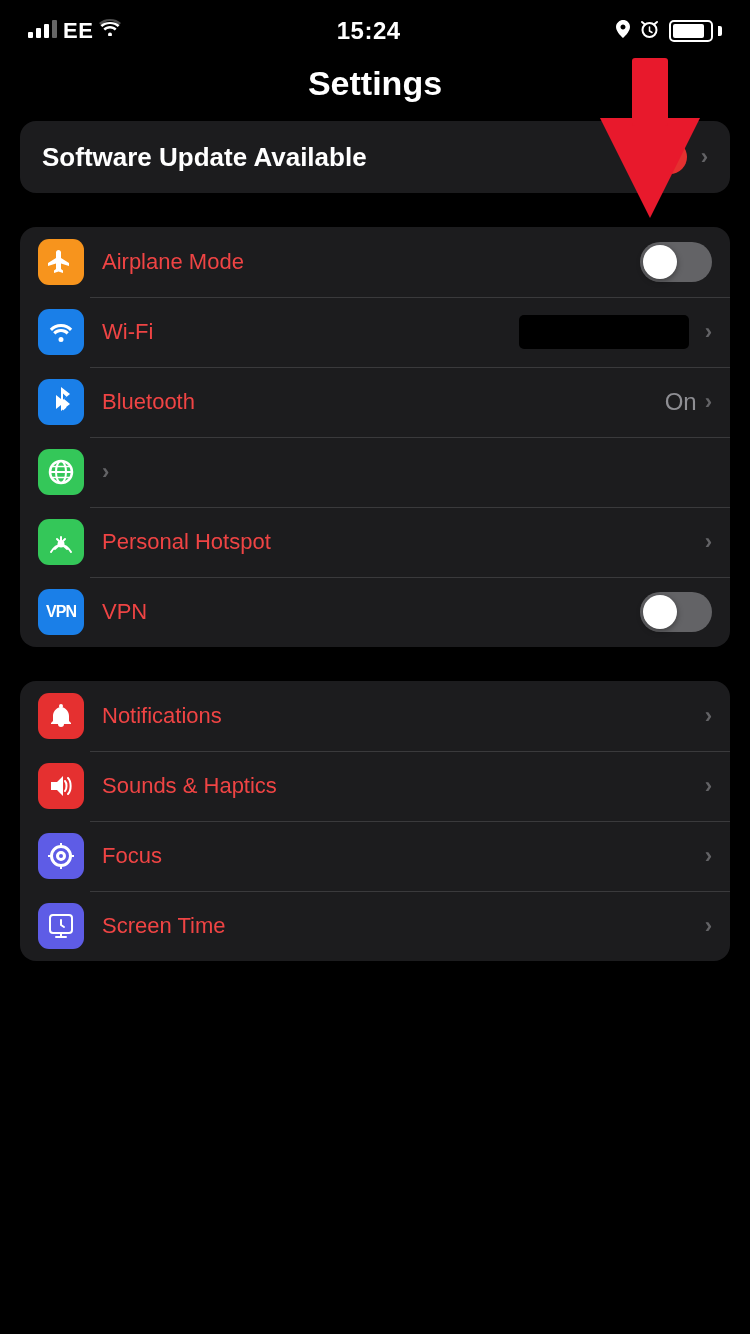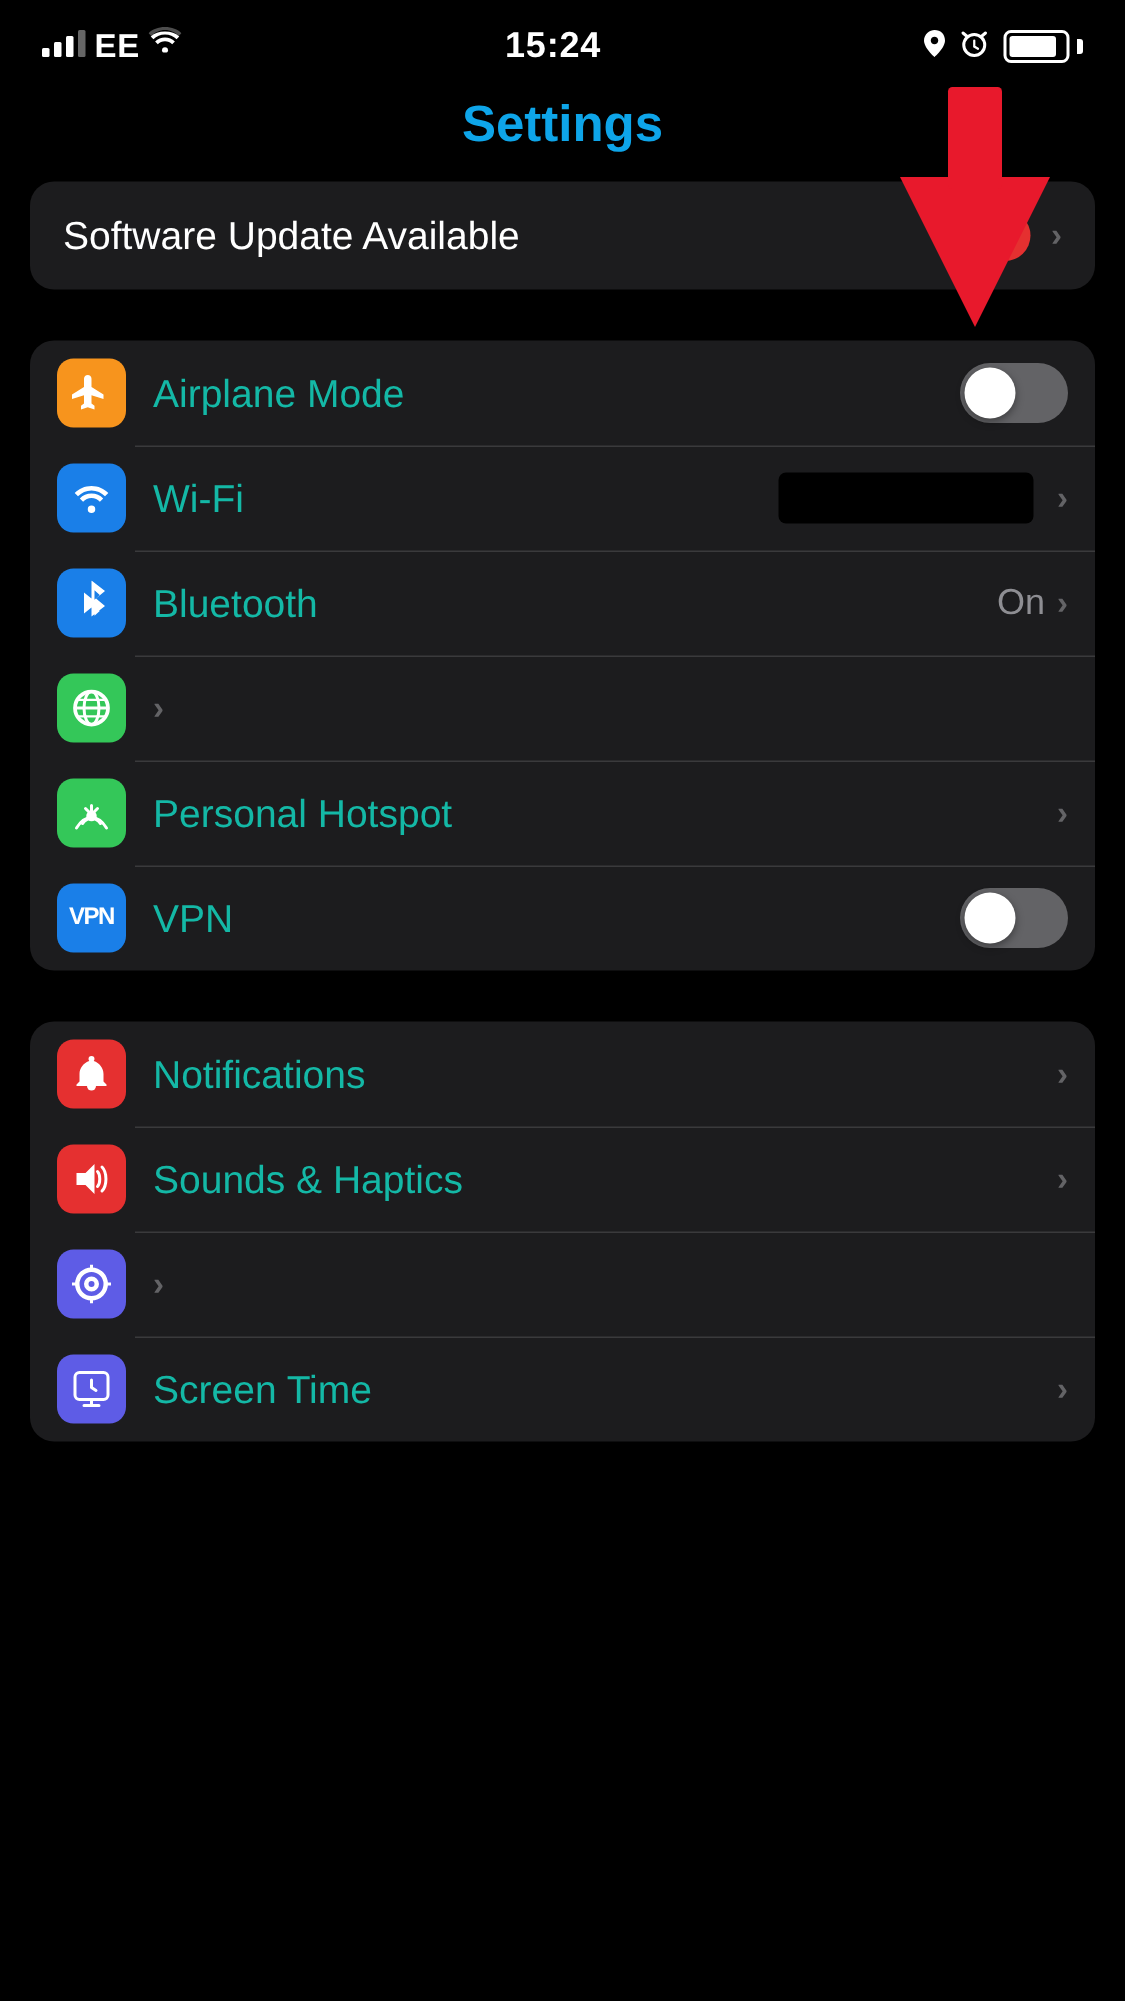"Settings" .header-title { color: #0ea5e9 -> #ffffff }
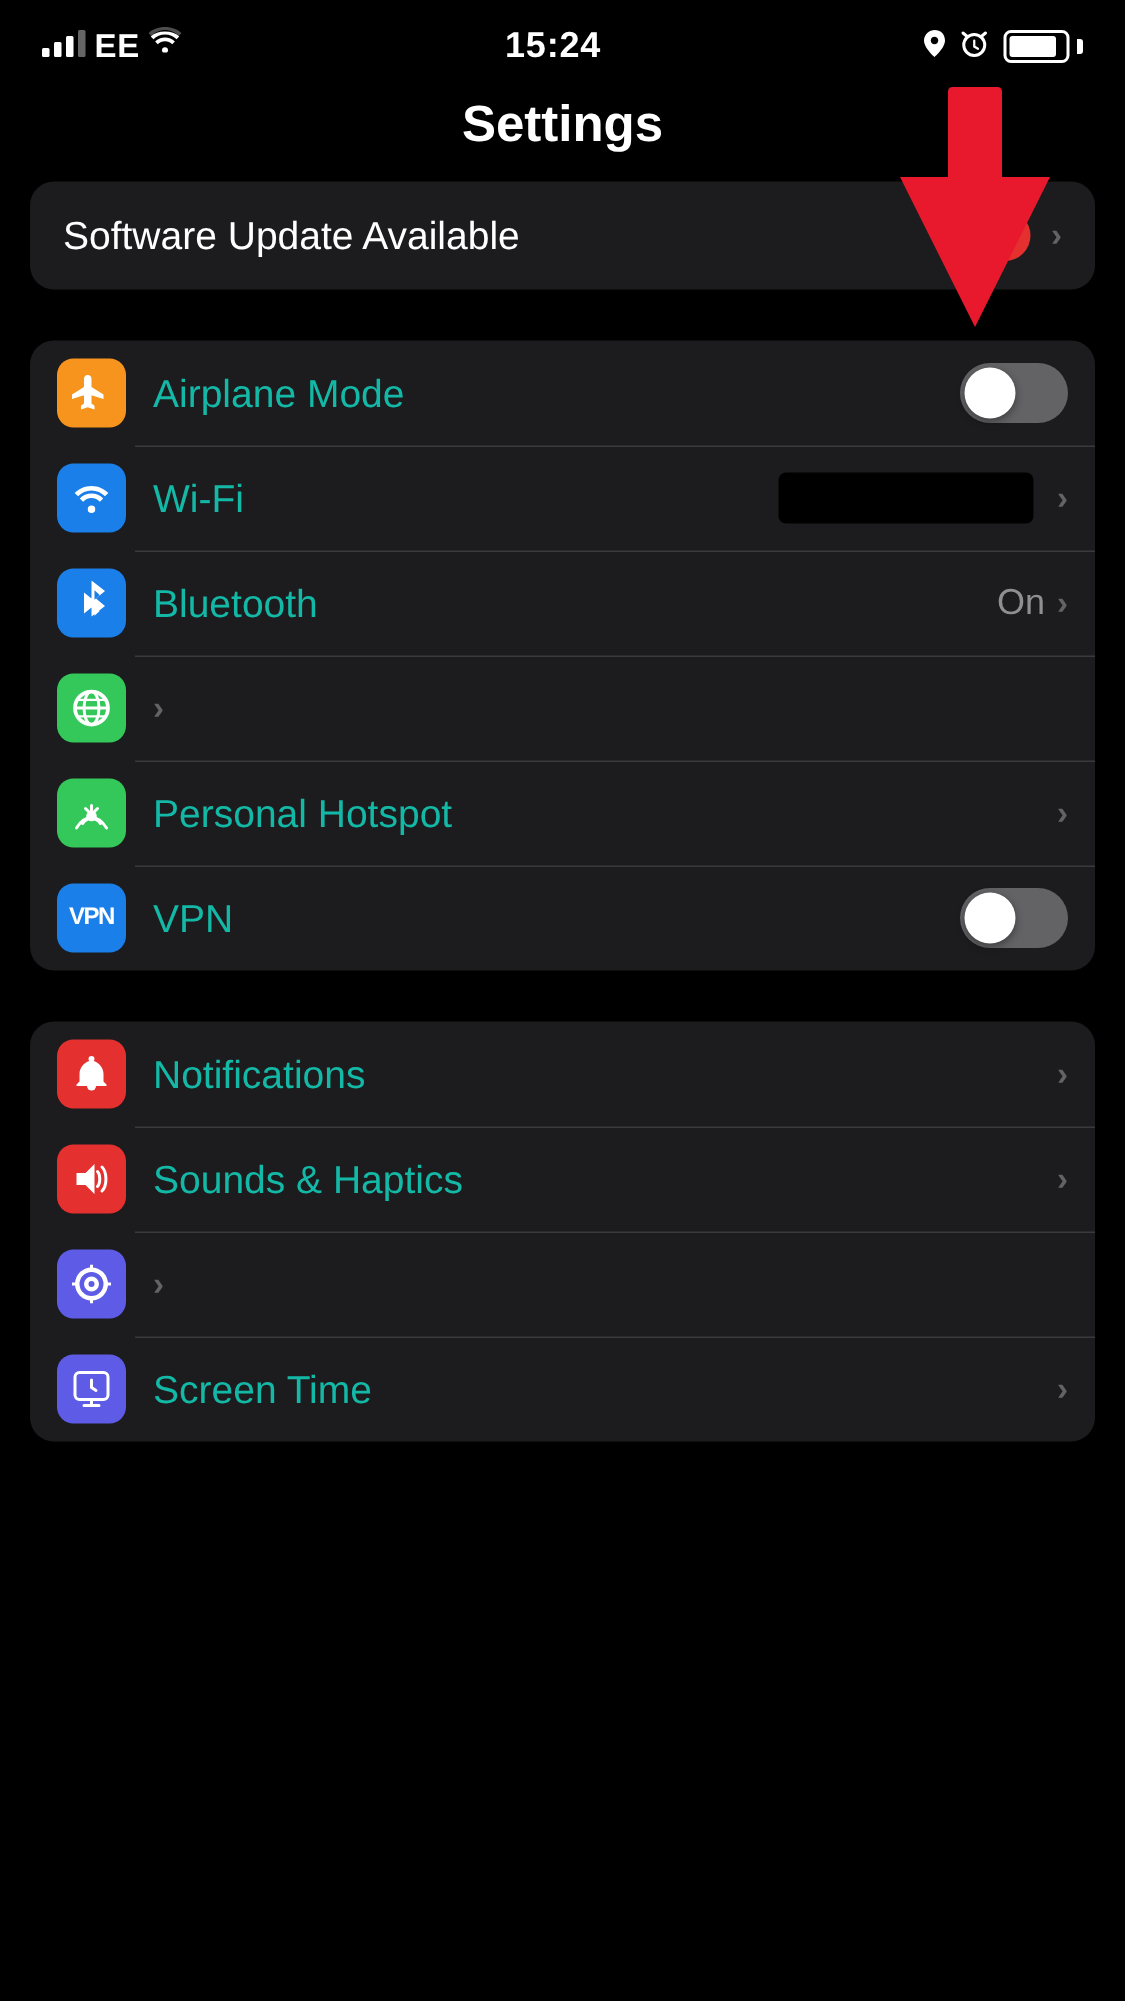"Software Update Available" .update-label { font-weight: 400 -> 700 }
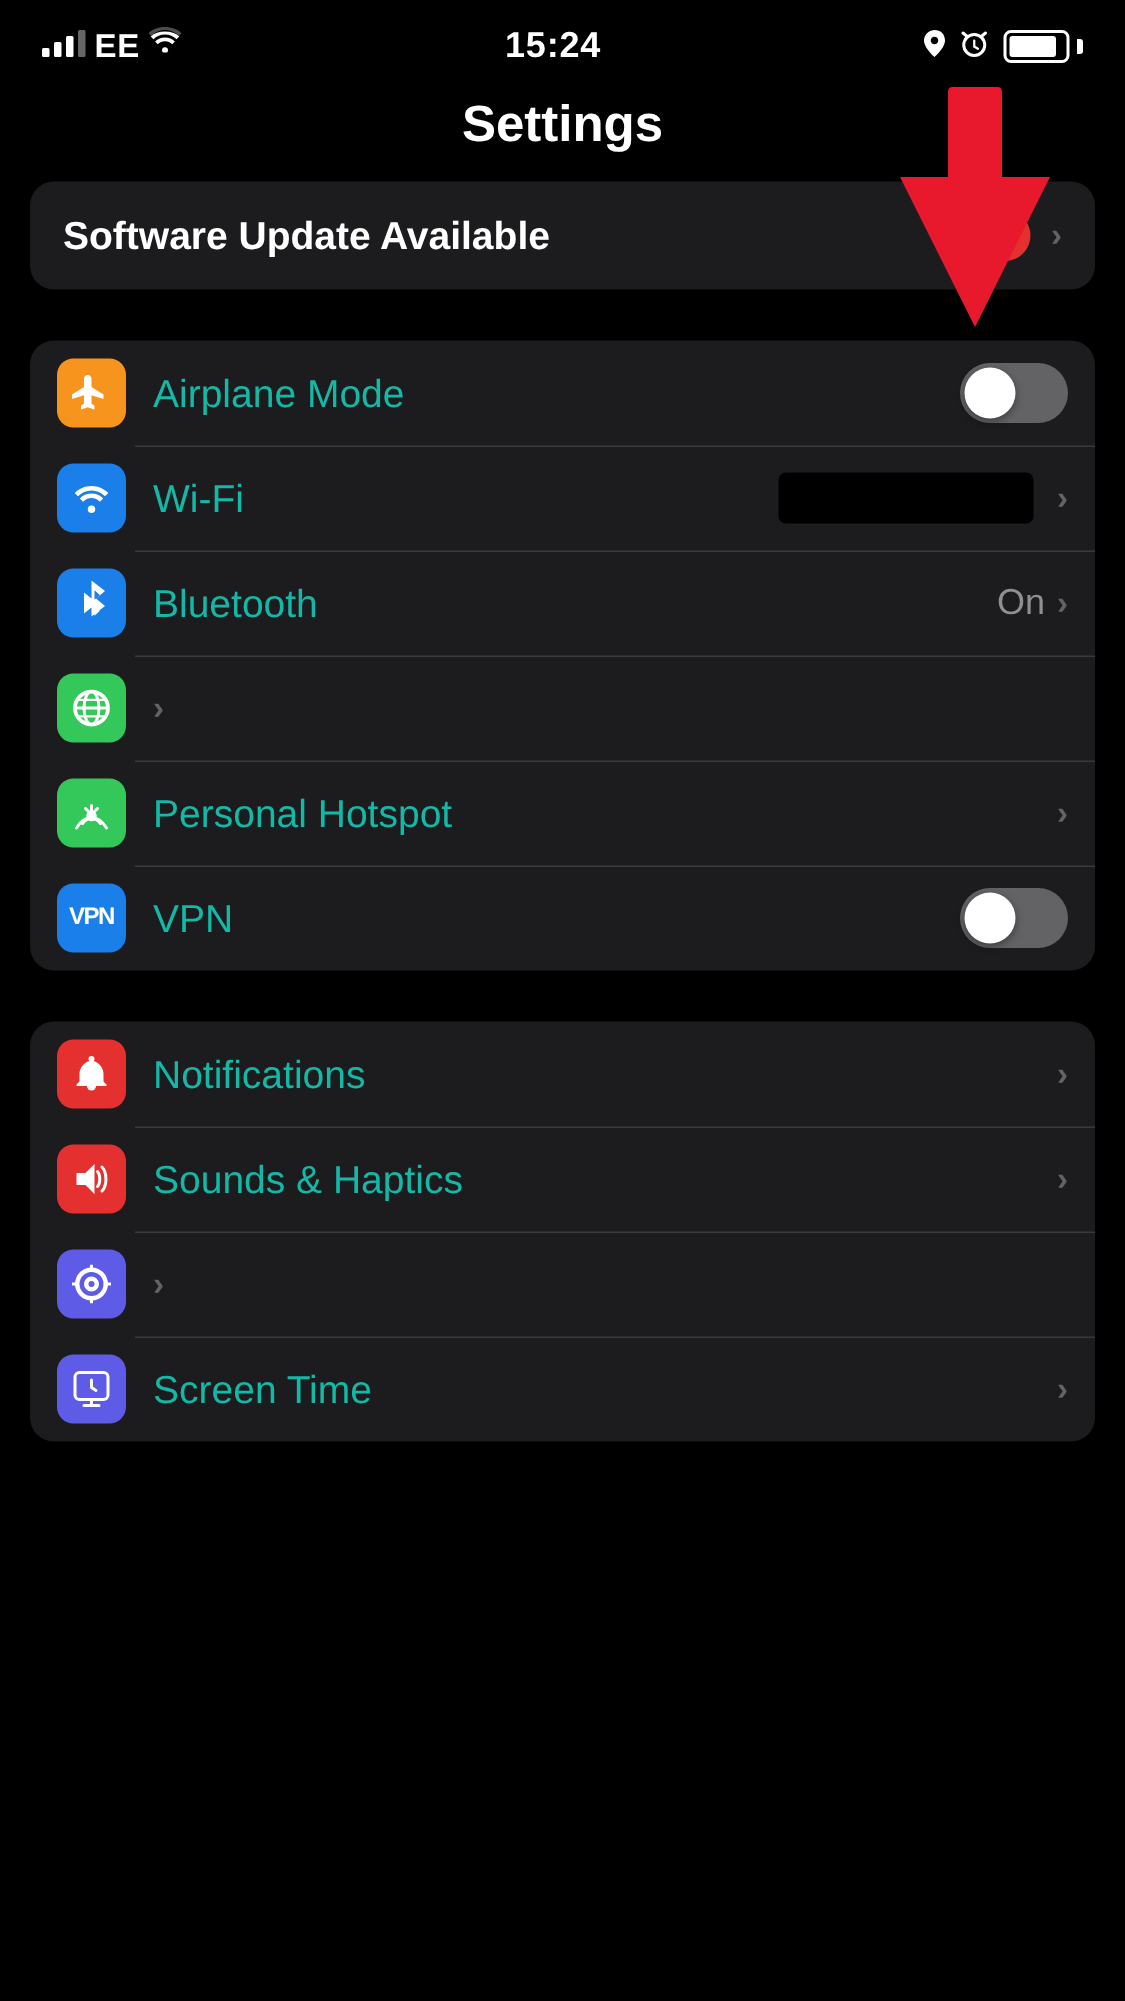"Airplane Mode" .row-label { color: #14b8a6 -> #ef4444; font-size: 26px -> 22px }
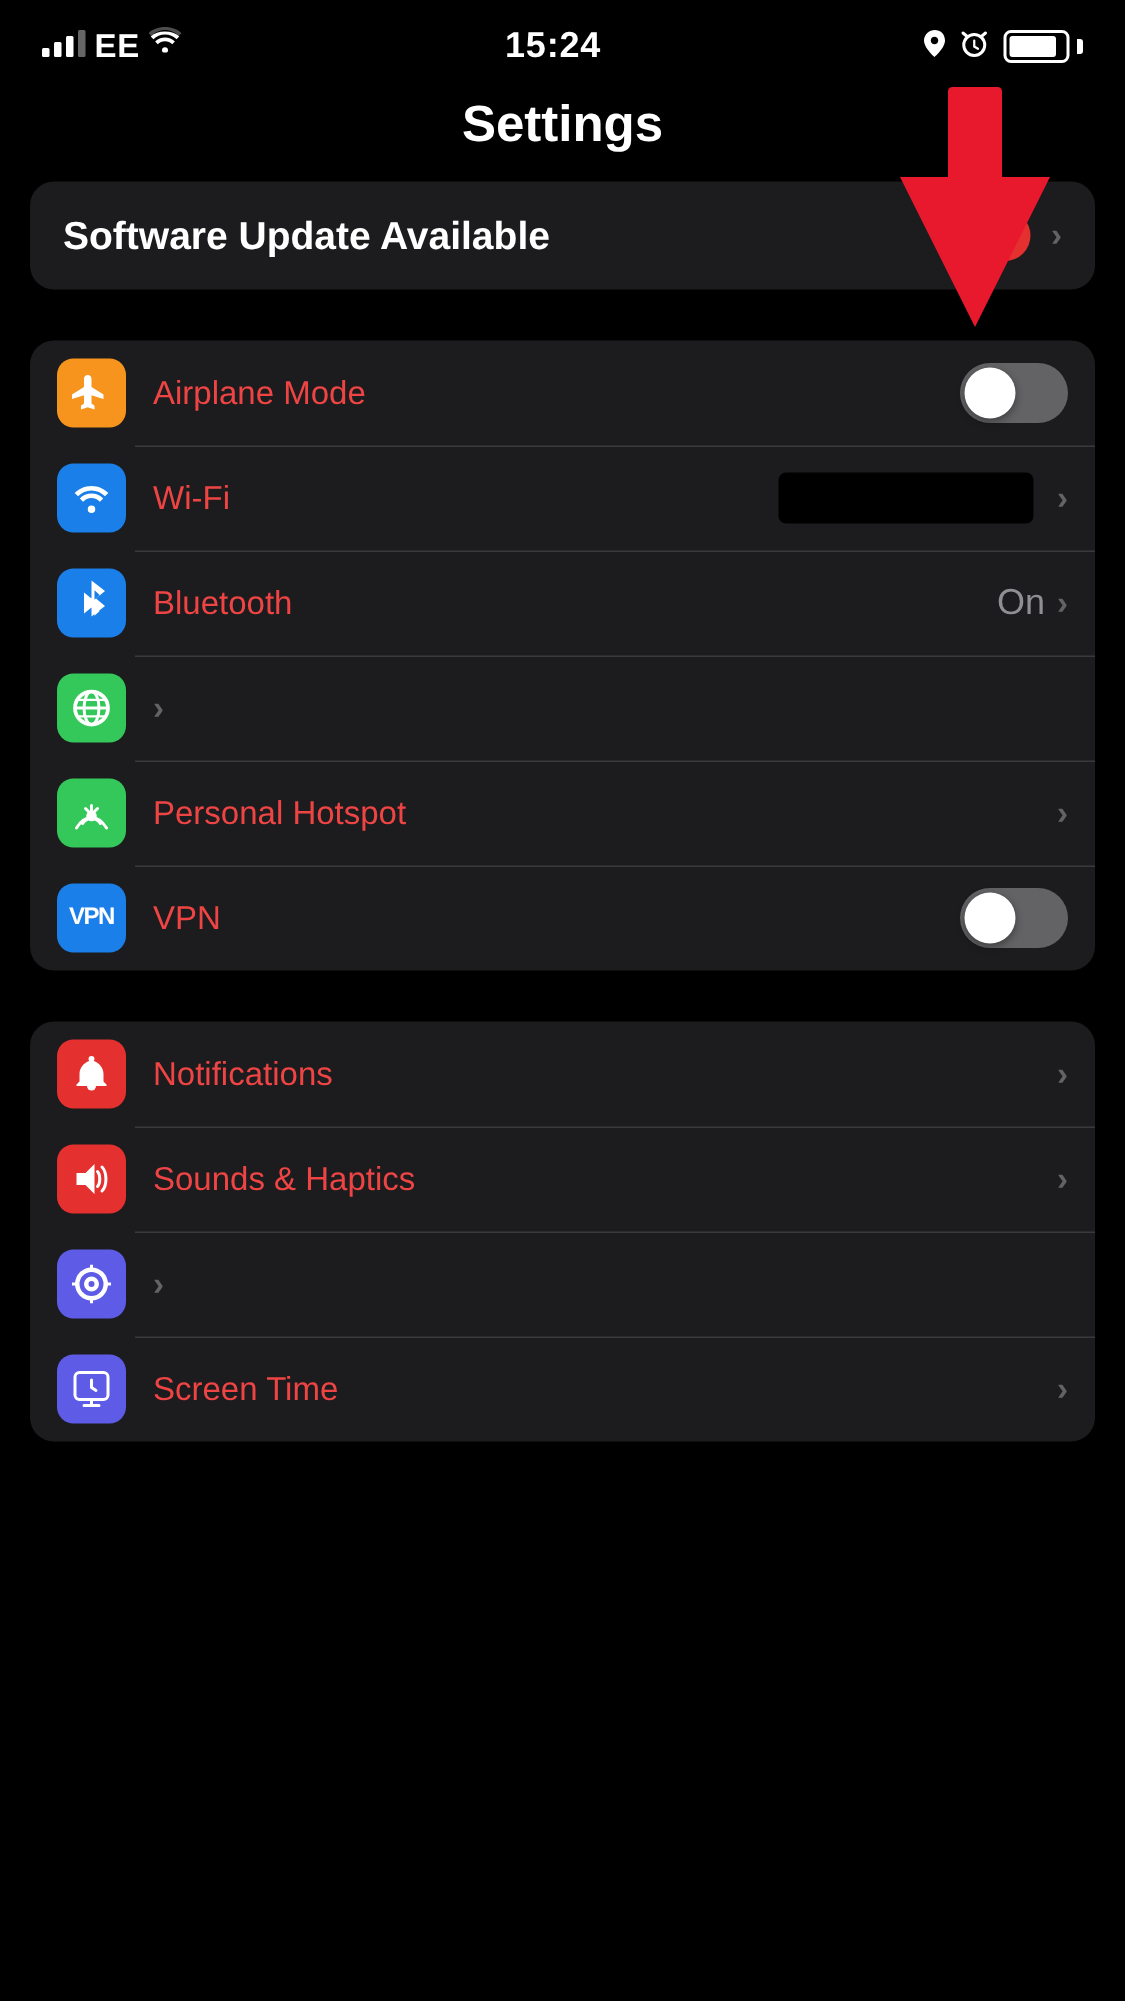"Focus" span.row-label { html: none -> <span>Focus</span> }
